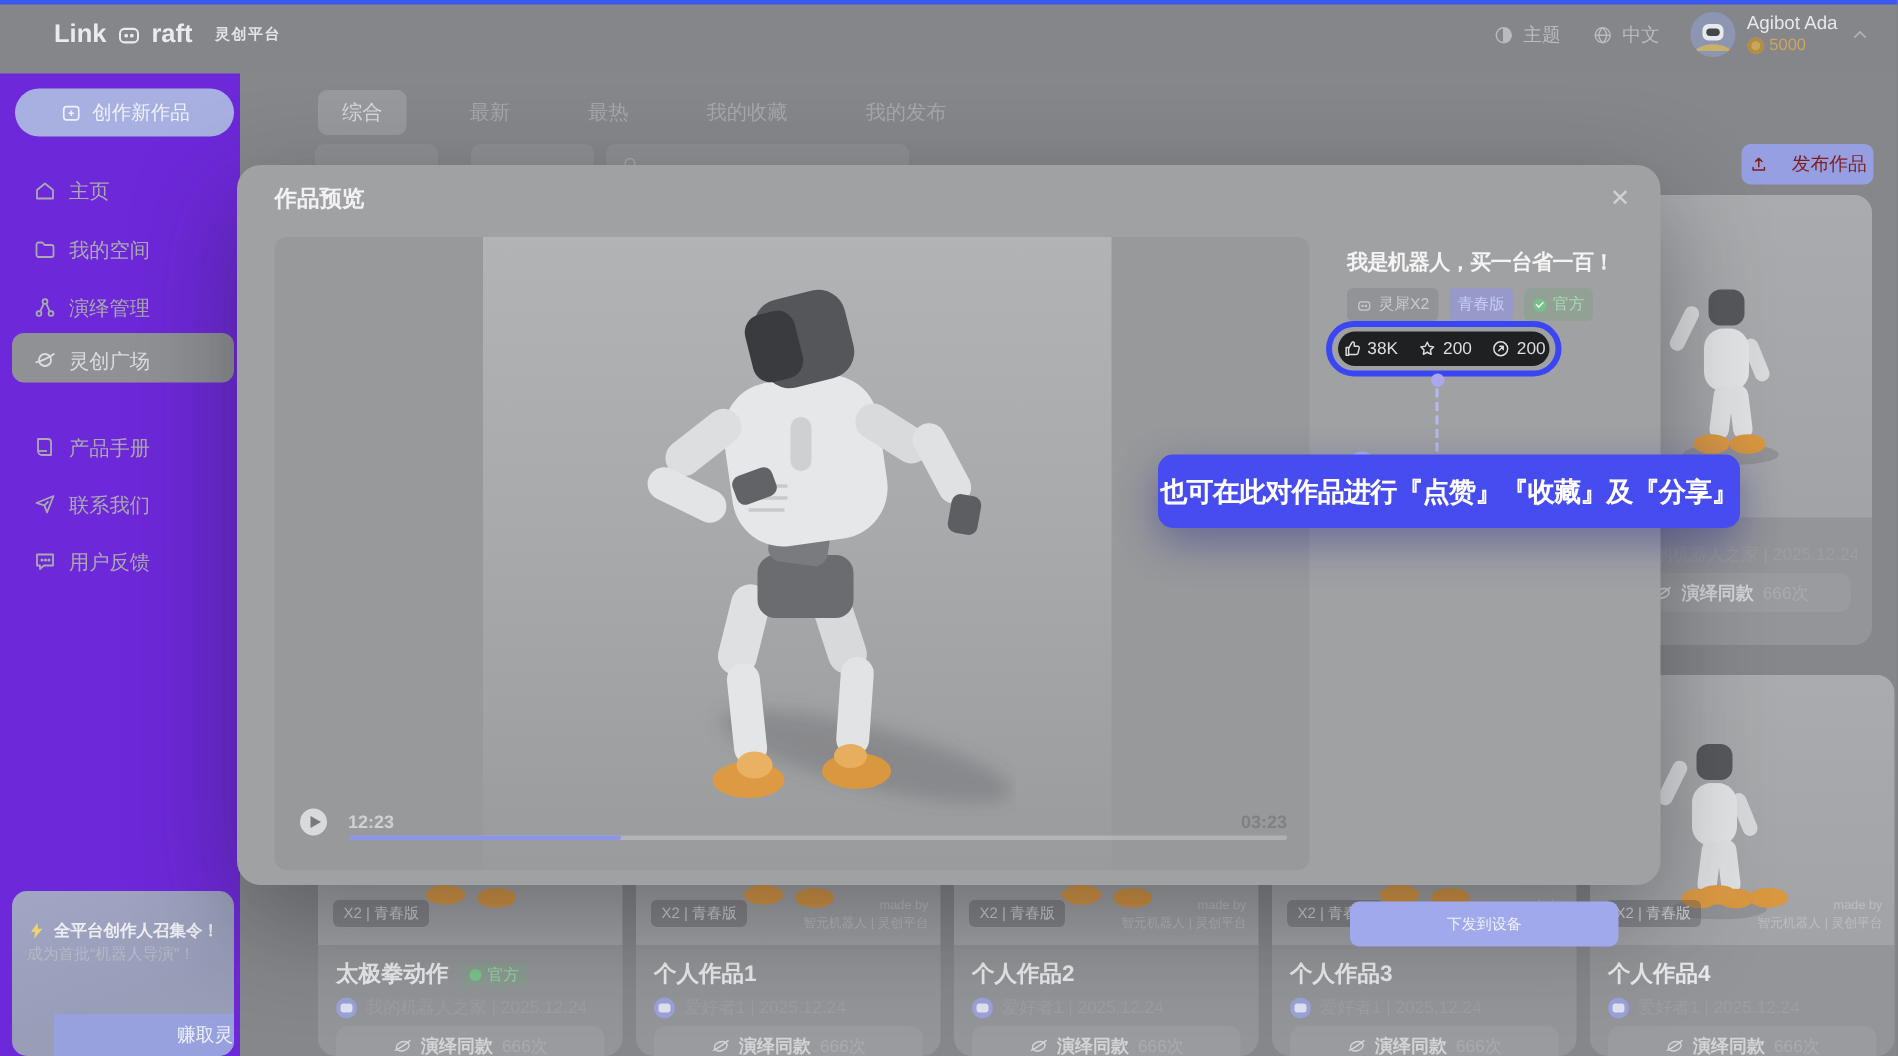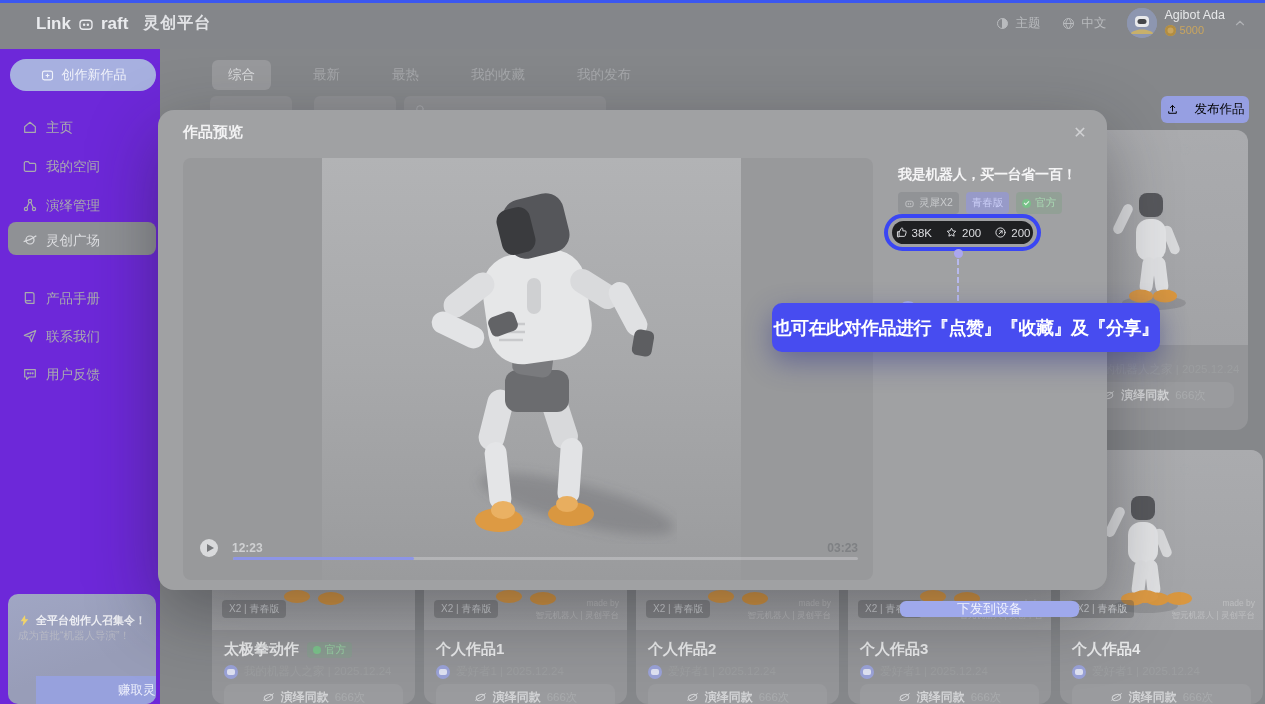"灵创平台" .logo .cn { font-size: 16px -> 10px }
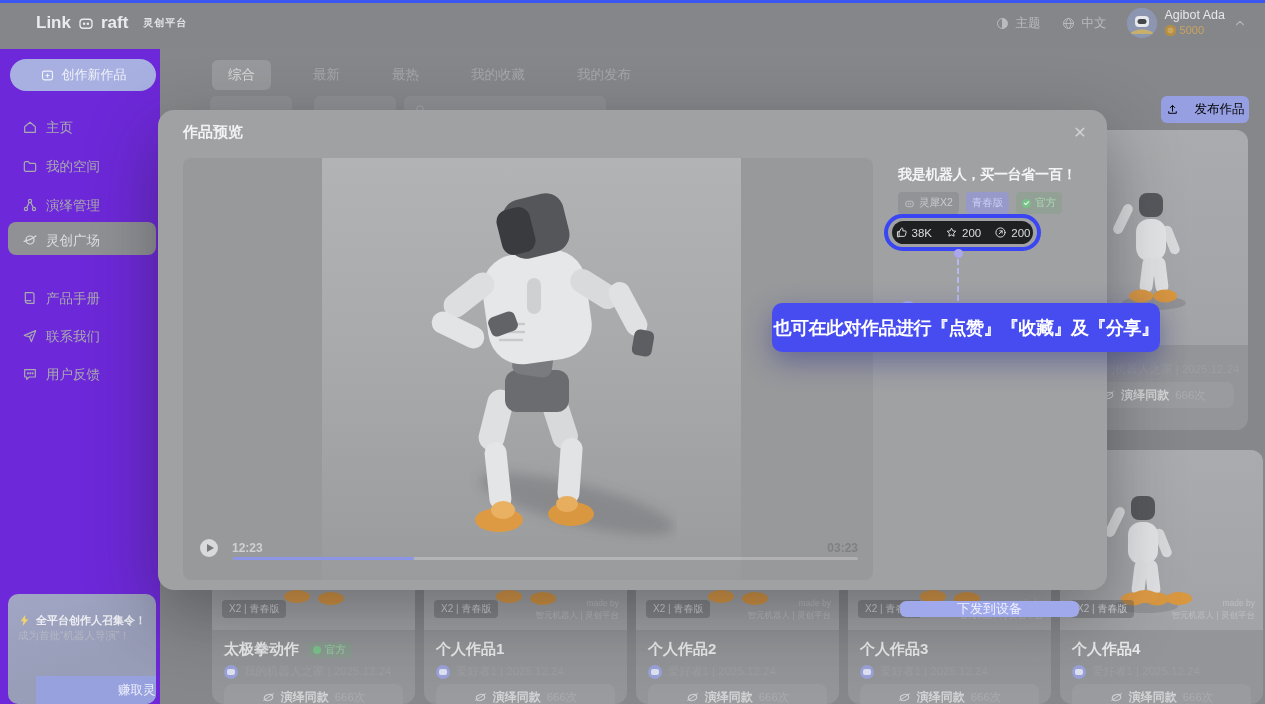"发布作品" .publish-btn { color: #000000 -> #7f1d1d }
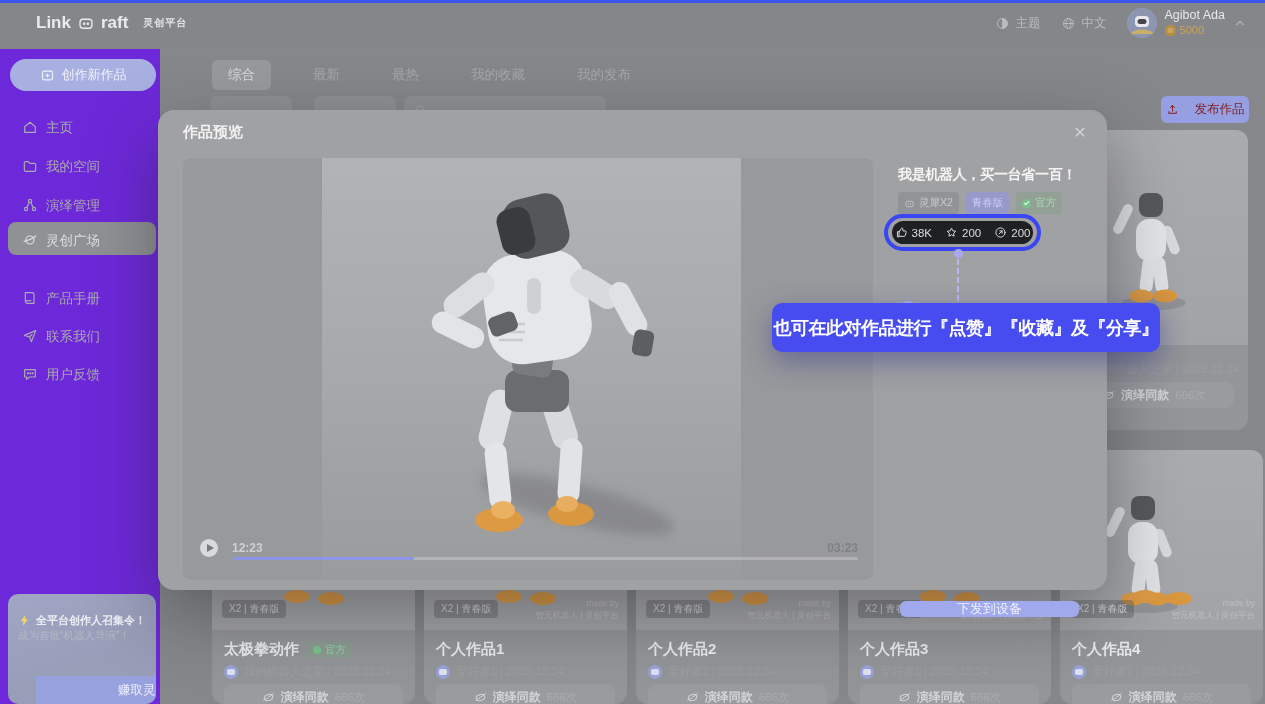"下发到设备" .deploy-btn { font-size: 13px -> 10px; height: 16px -> 30px }
